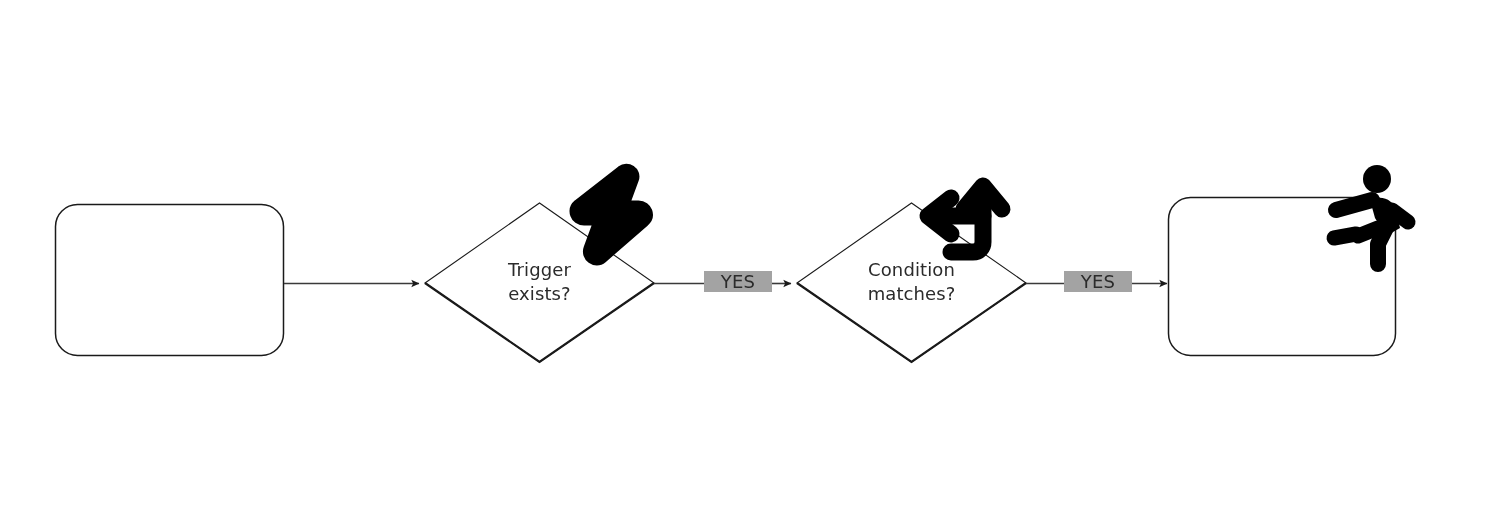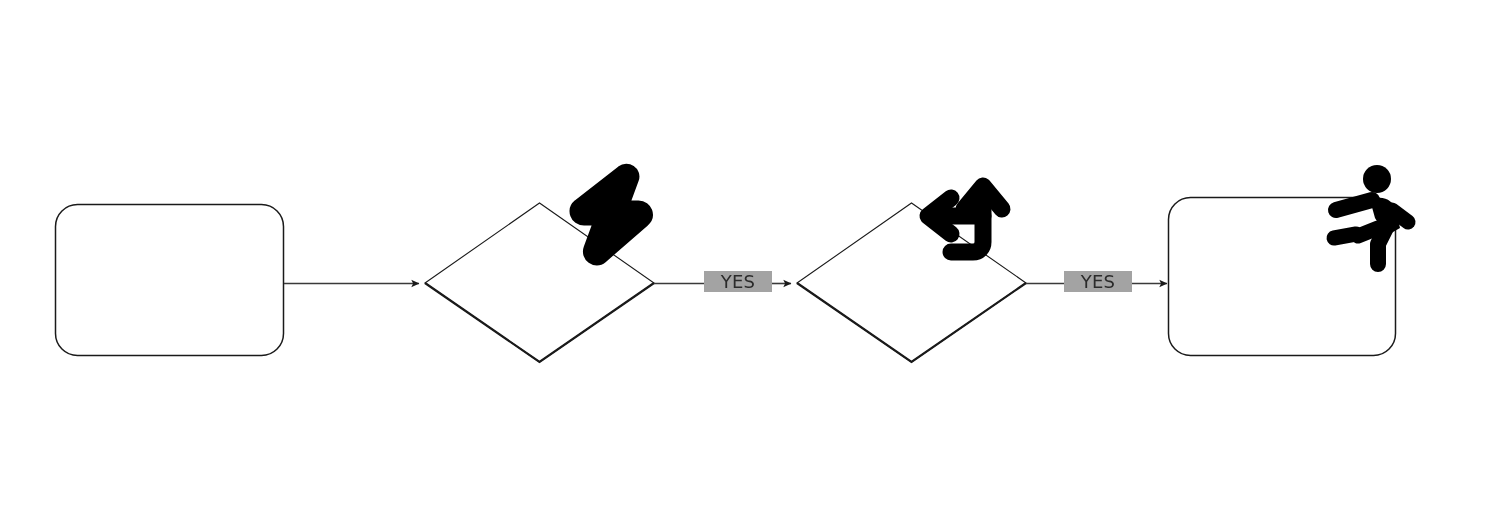"Trigger" div.node-label { html: none -> <div>Trigger exists?</div> }
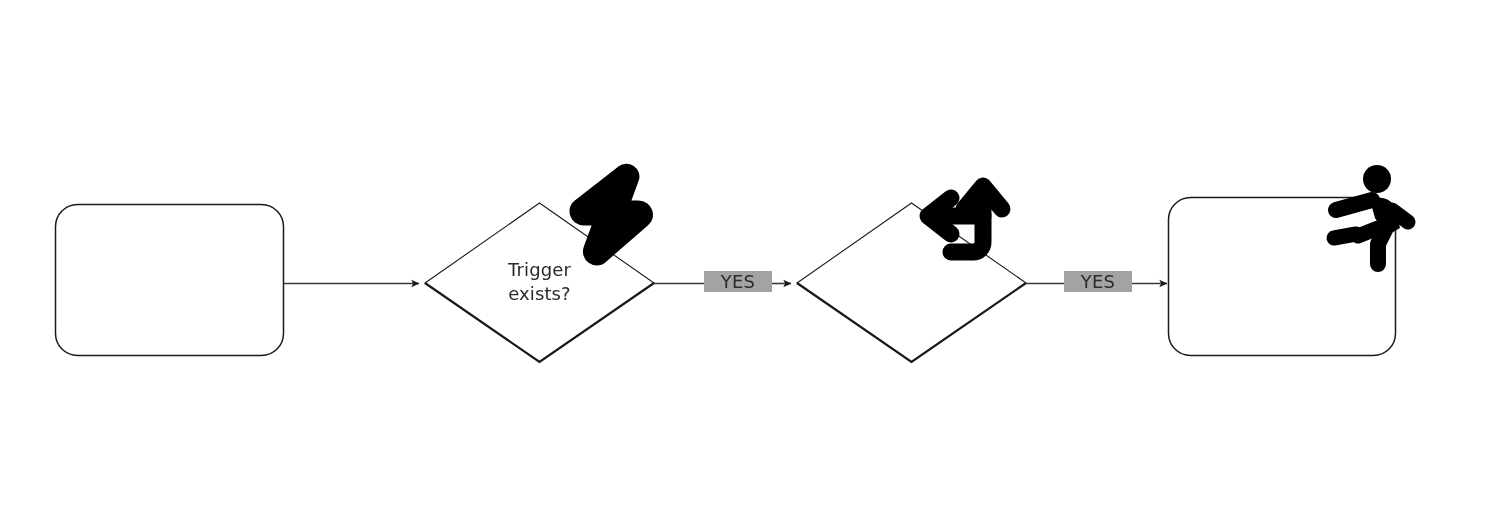"Condition" div.node-label { html: none -> <div>Condition matches?</div> }
